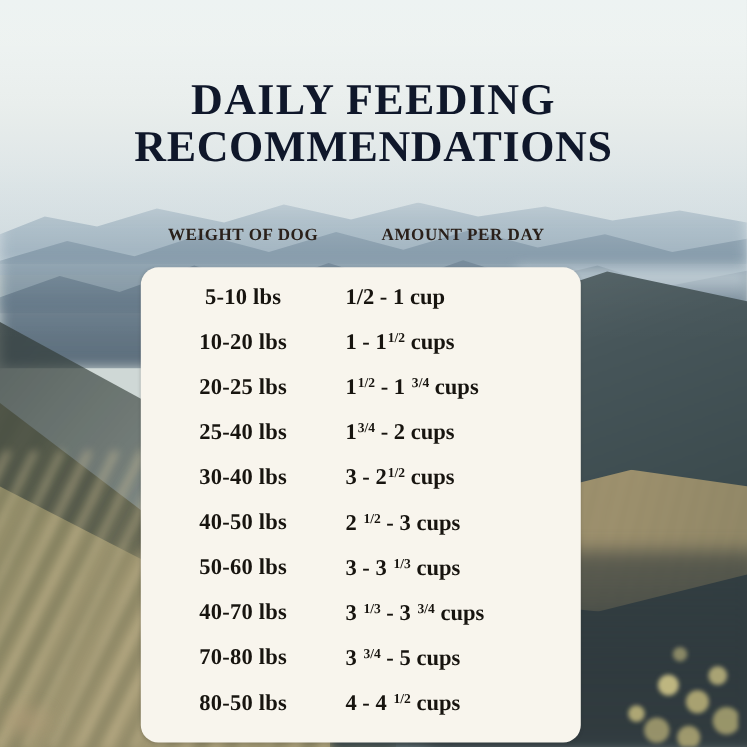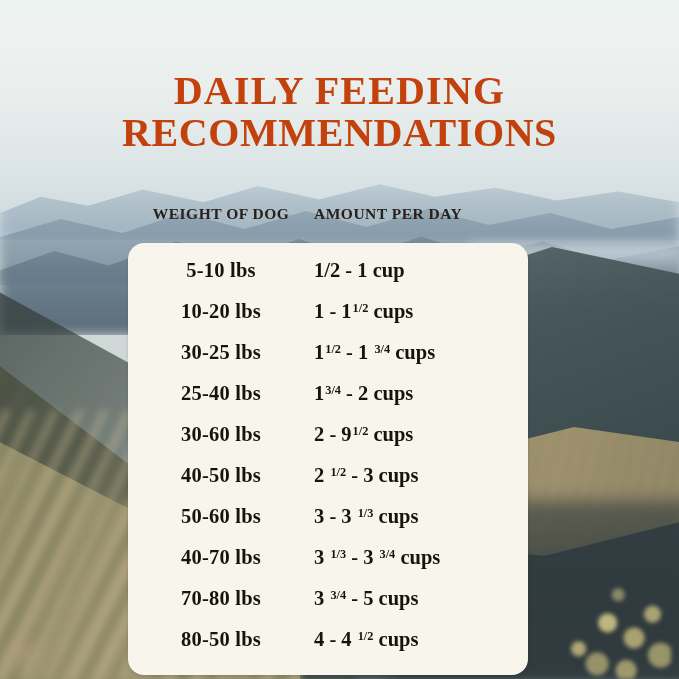"DAILY FEEDING" .title { color: #c2410c -> #0f172a }
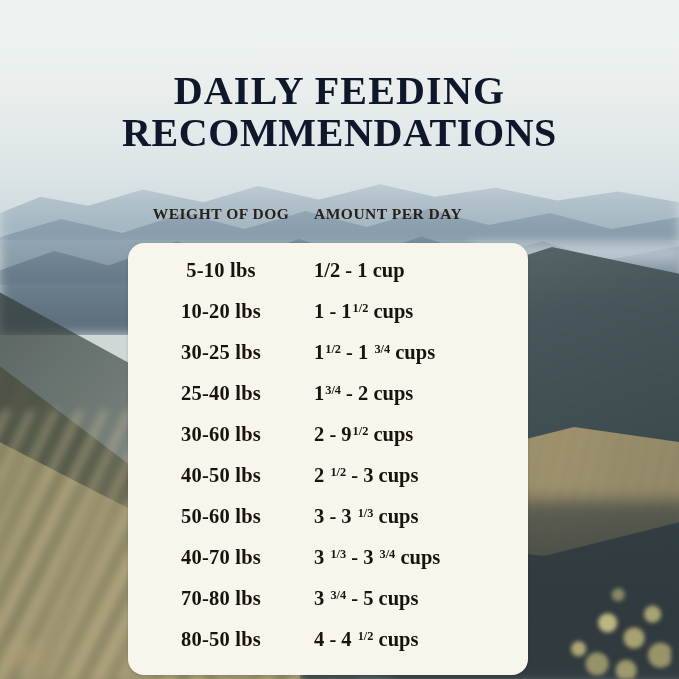"AMOUNT PER DAY" .col-headers .h-amount { text-align: none -> center }
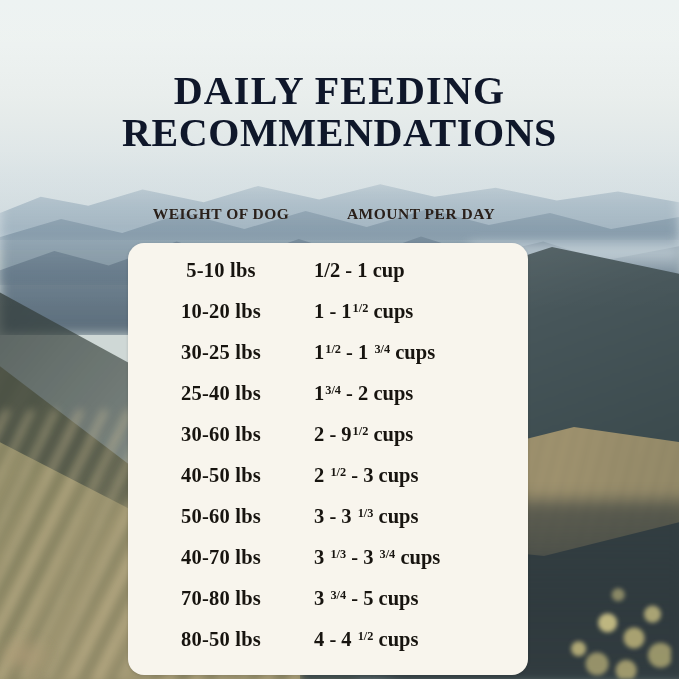"30-25 lbs" td.weight { text: 30-25 -> 20-25 }
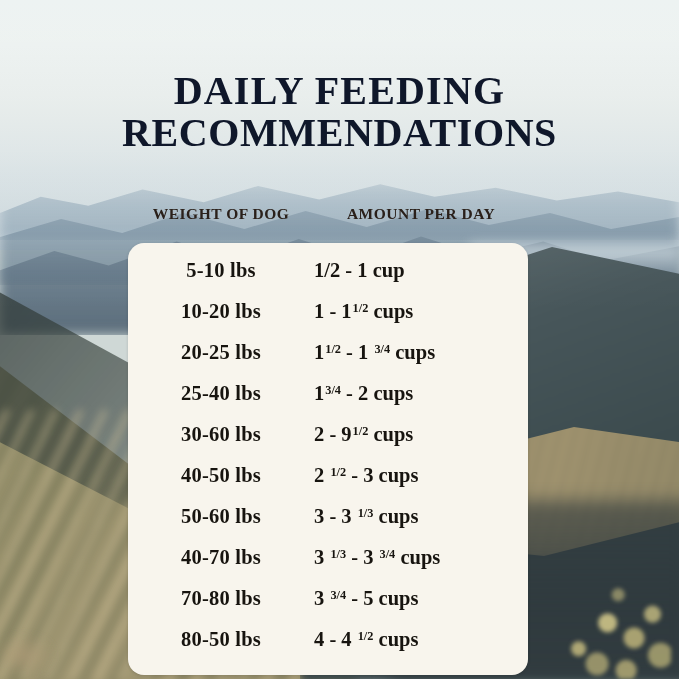"30-60 lbs" td.weight { text: 30-60 -> 30-40 }
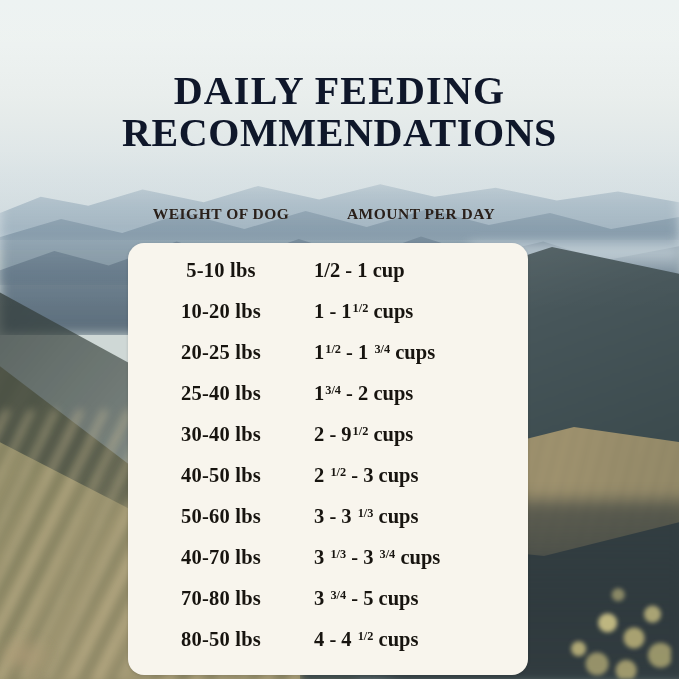"2 - 9" span.sp { text: 2 - 9 -> 3 - 2 }
